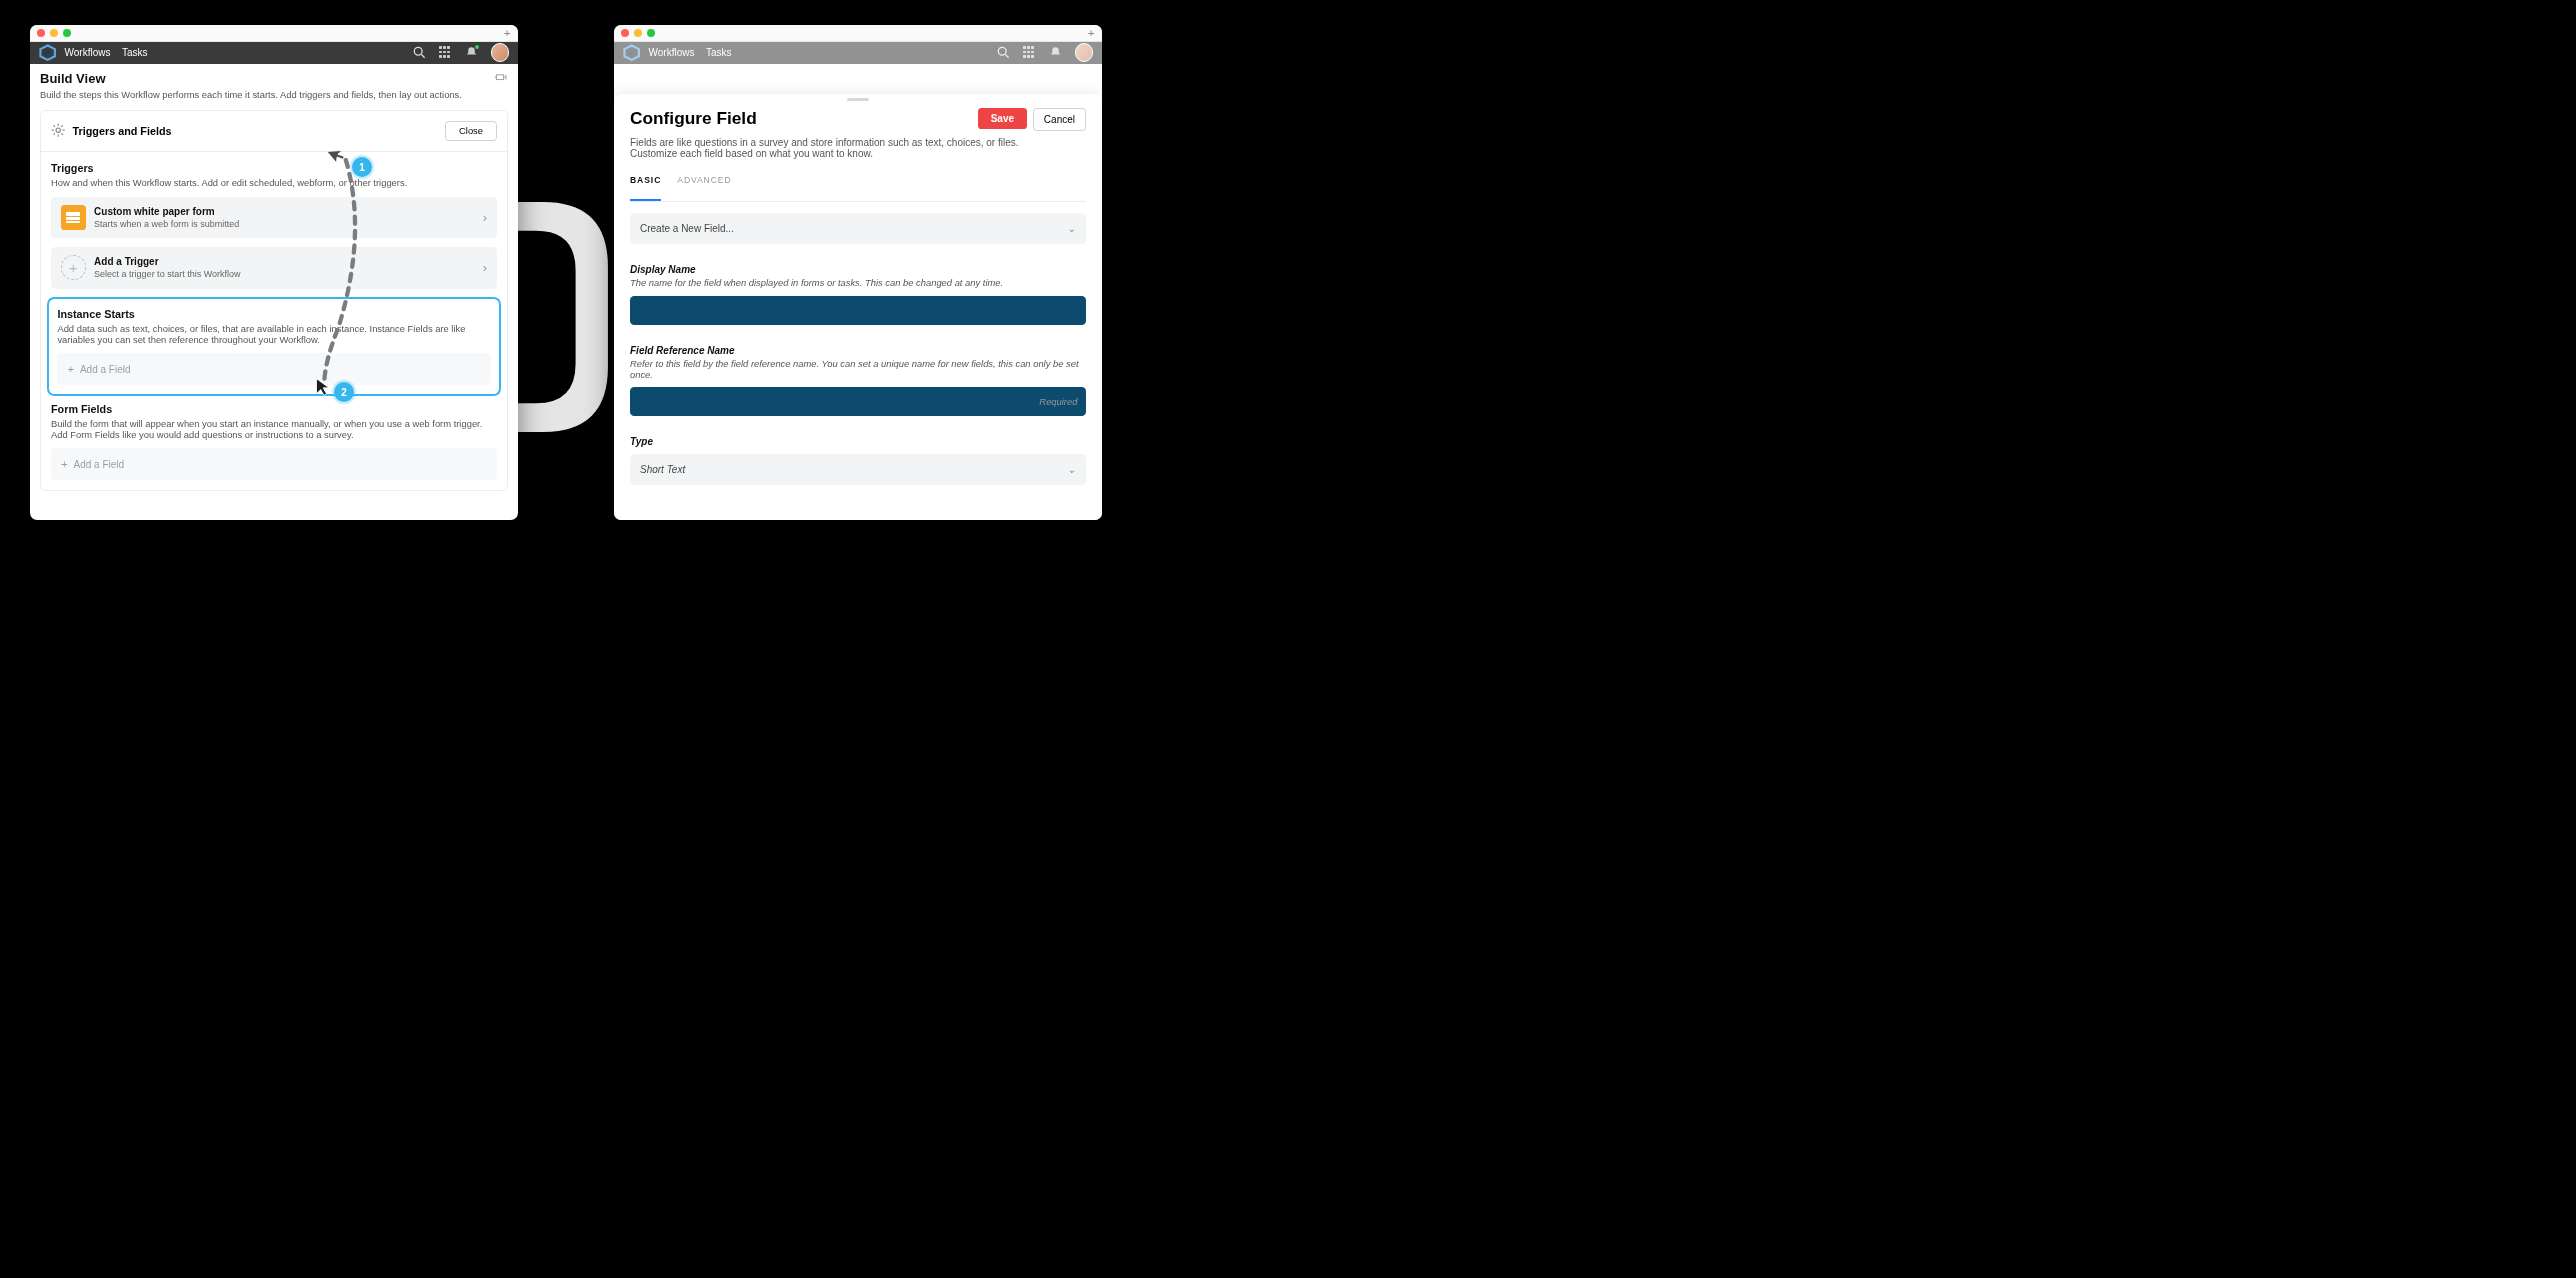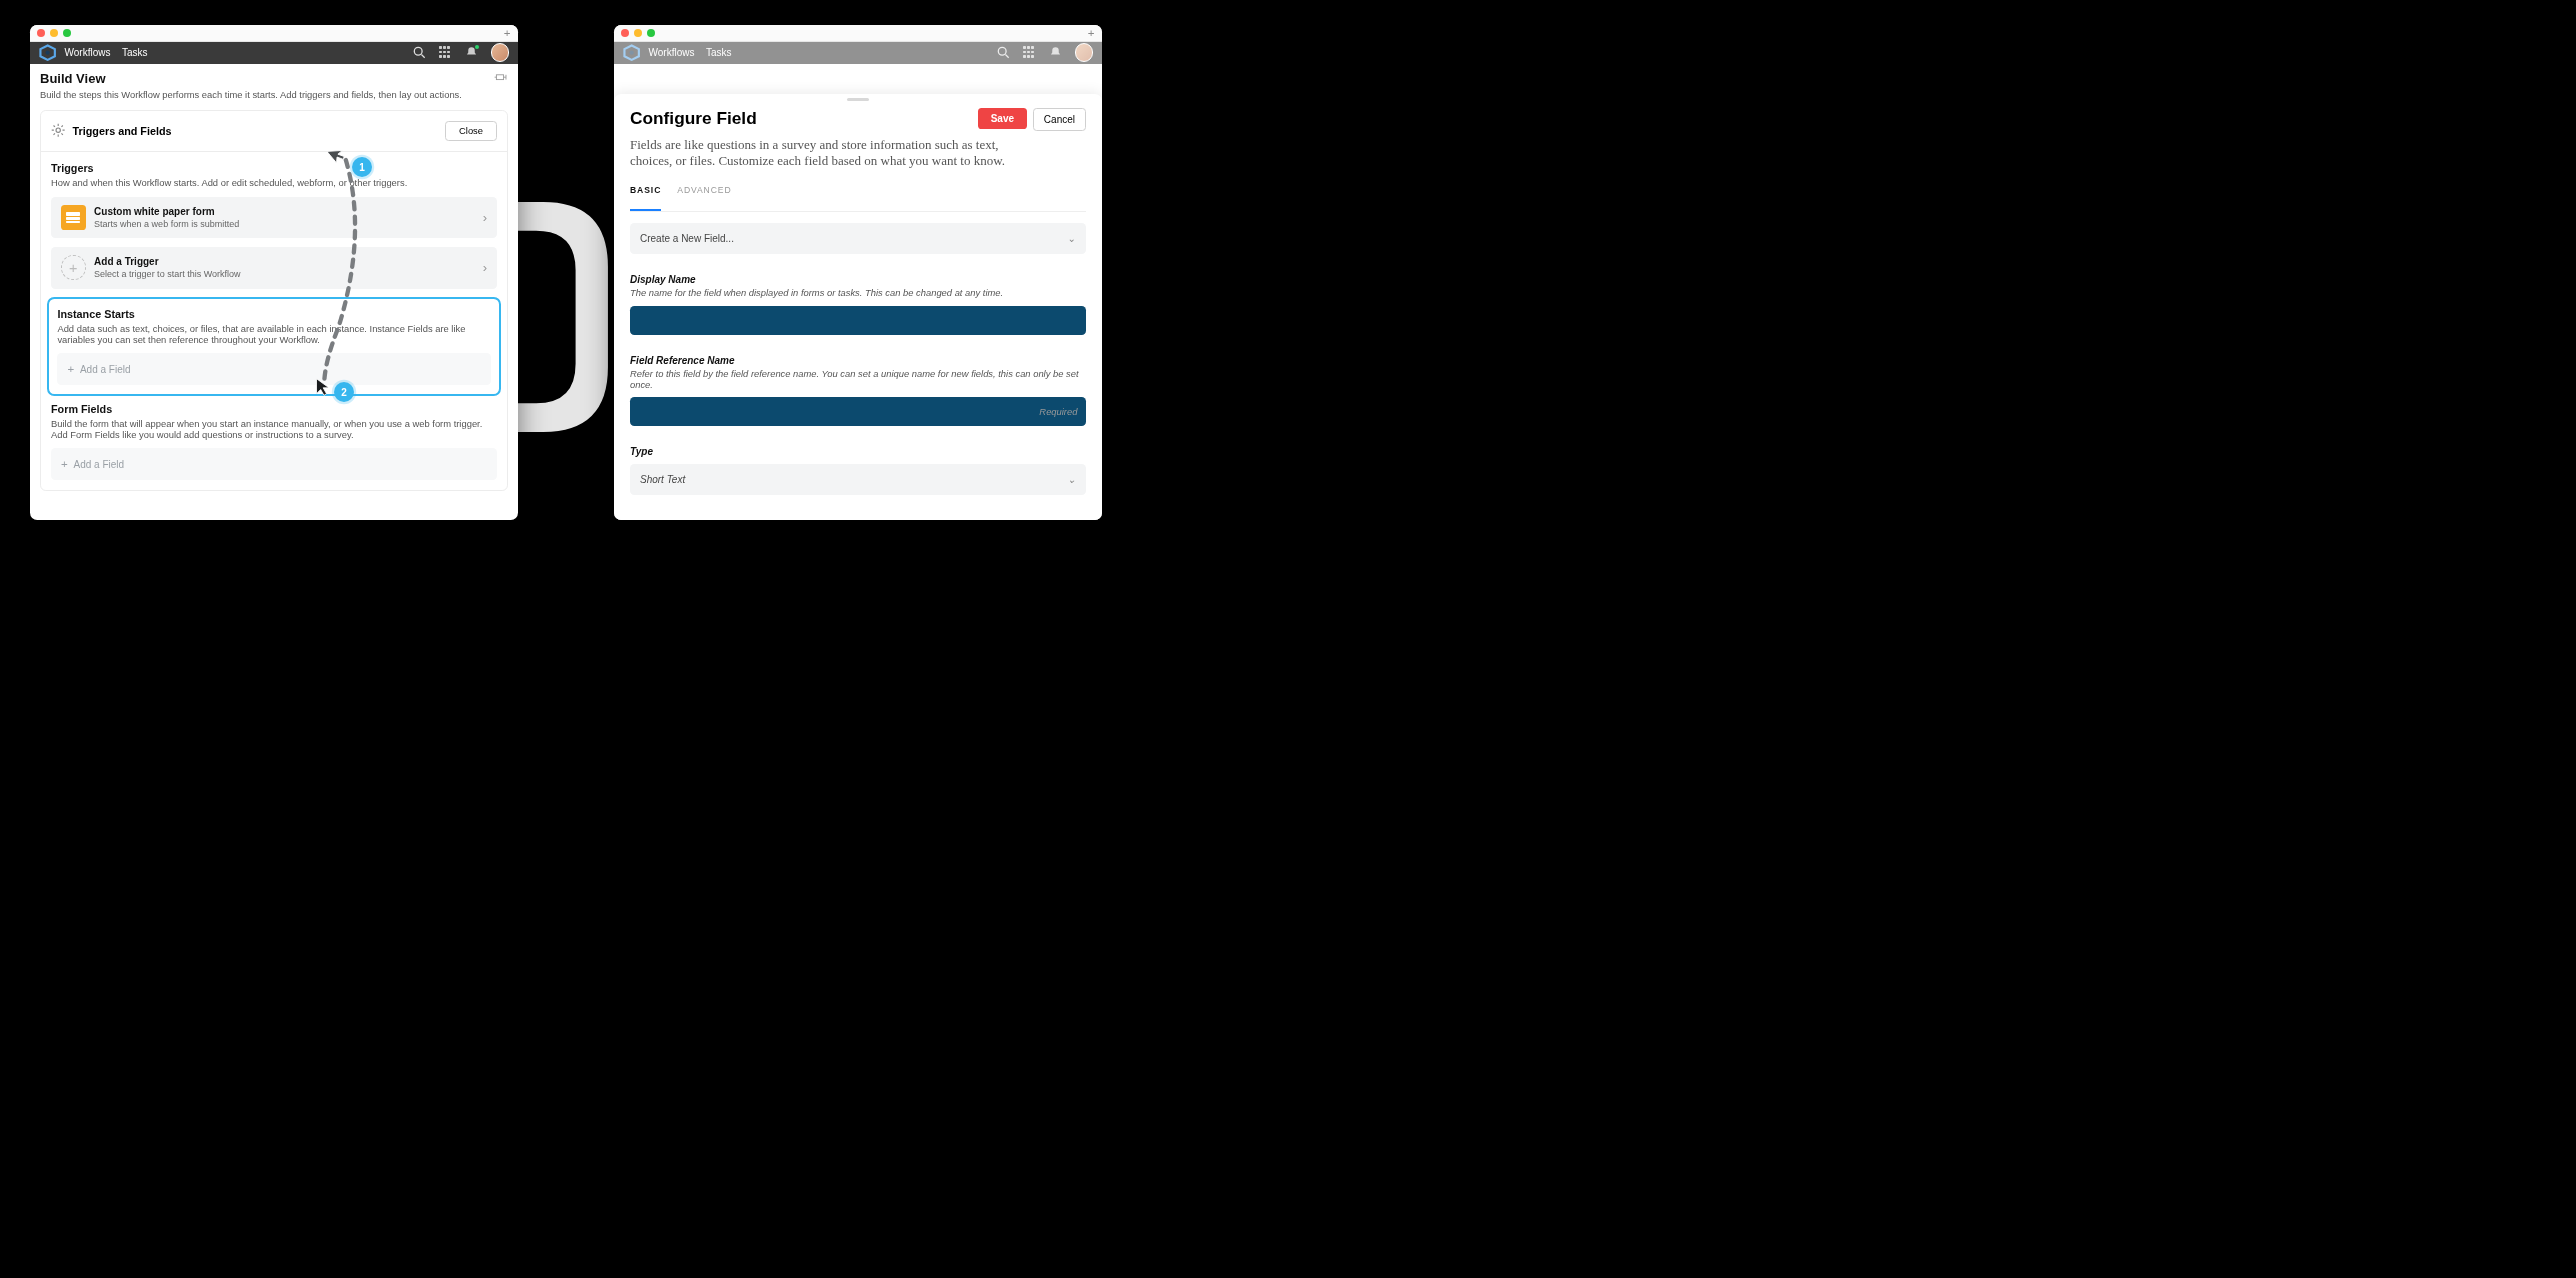"Fields are like questions in" .modal-sub { font-family: Liberation Serif, serif -> none; font-size: 13px -> 10px }
